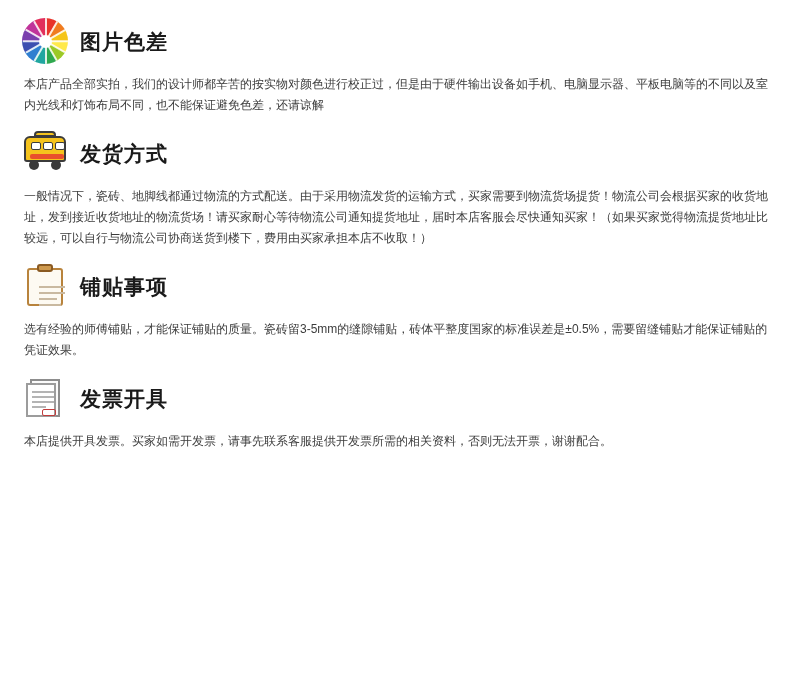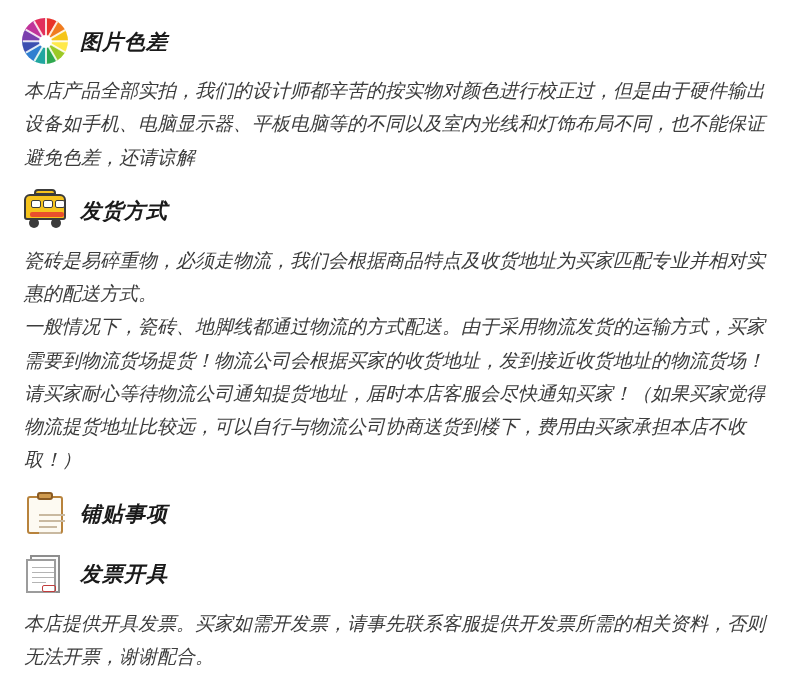"图片色差" .page { font-style: italic -> none }
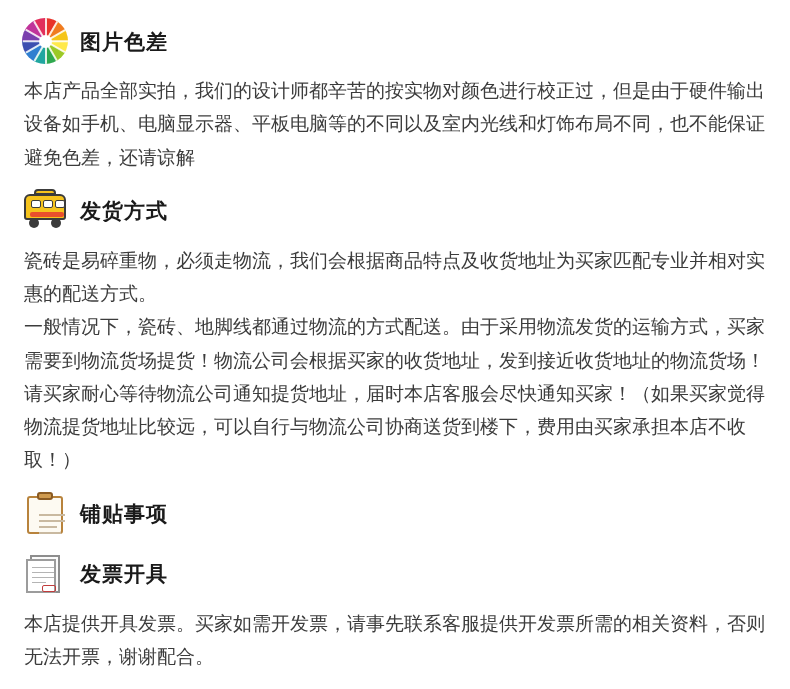"本店产品全部实拍，我们的设计师都辛苦的按实物对颜色进行校正过，但是由于硬件输出设" .sec-body { font-size: 19px -> 12px }
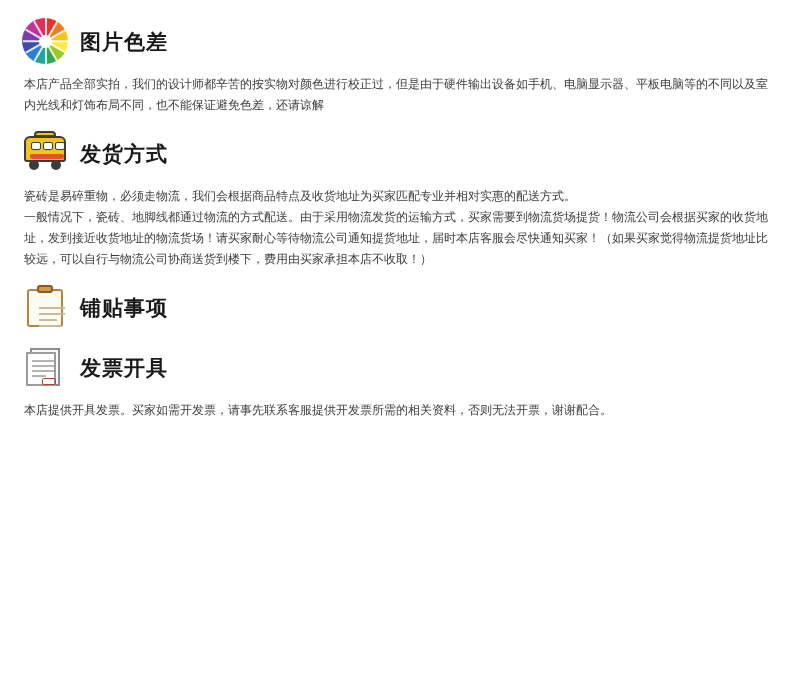"瓷砖是易碎重物，必须走物流，我们会根据商品特点及收货地址为买家匹配专业并相对实惠" p { html: <p>瓷砖是易碎重物，必须走物流，我们会根据商品特点及收货地址为买家匹配专业并相对实惠的配送方式。</p> -> none }
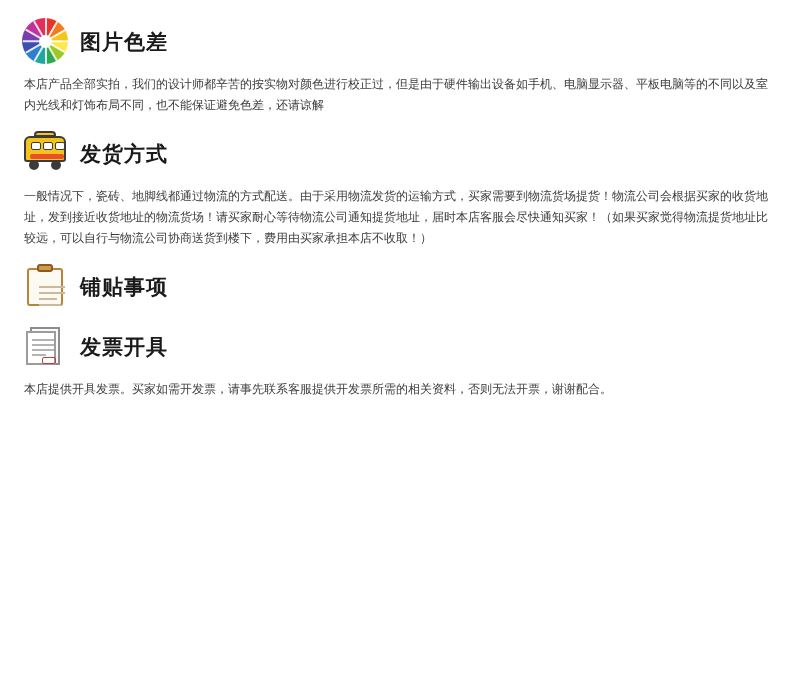"选有经验的师傅铺贴，才能保证铺贴的质量。瓷砖留3-5mm的缝隙铺贴，砖体平整度国" div.sec-body { html: none -> <div> <p>选有经验的师傅铺贴，才能保证铺贴的质量。瓷砖留3-5mm的缝隙铺贴，砖体平整度国家的标准误差是±0.5%，需要留缝铺贴才能保证铺贴的凭证效果。</p> </div> }
